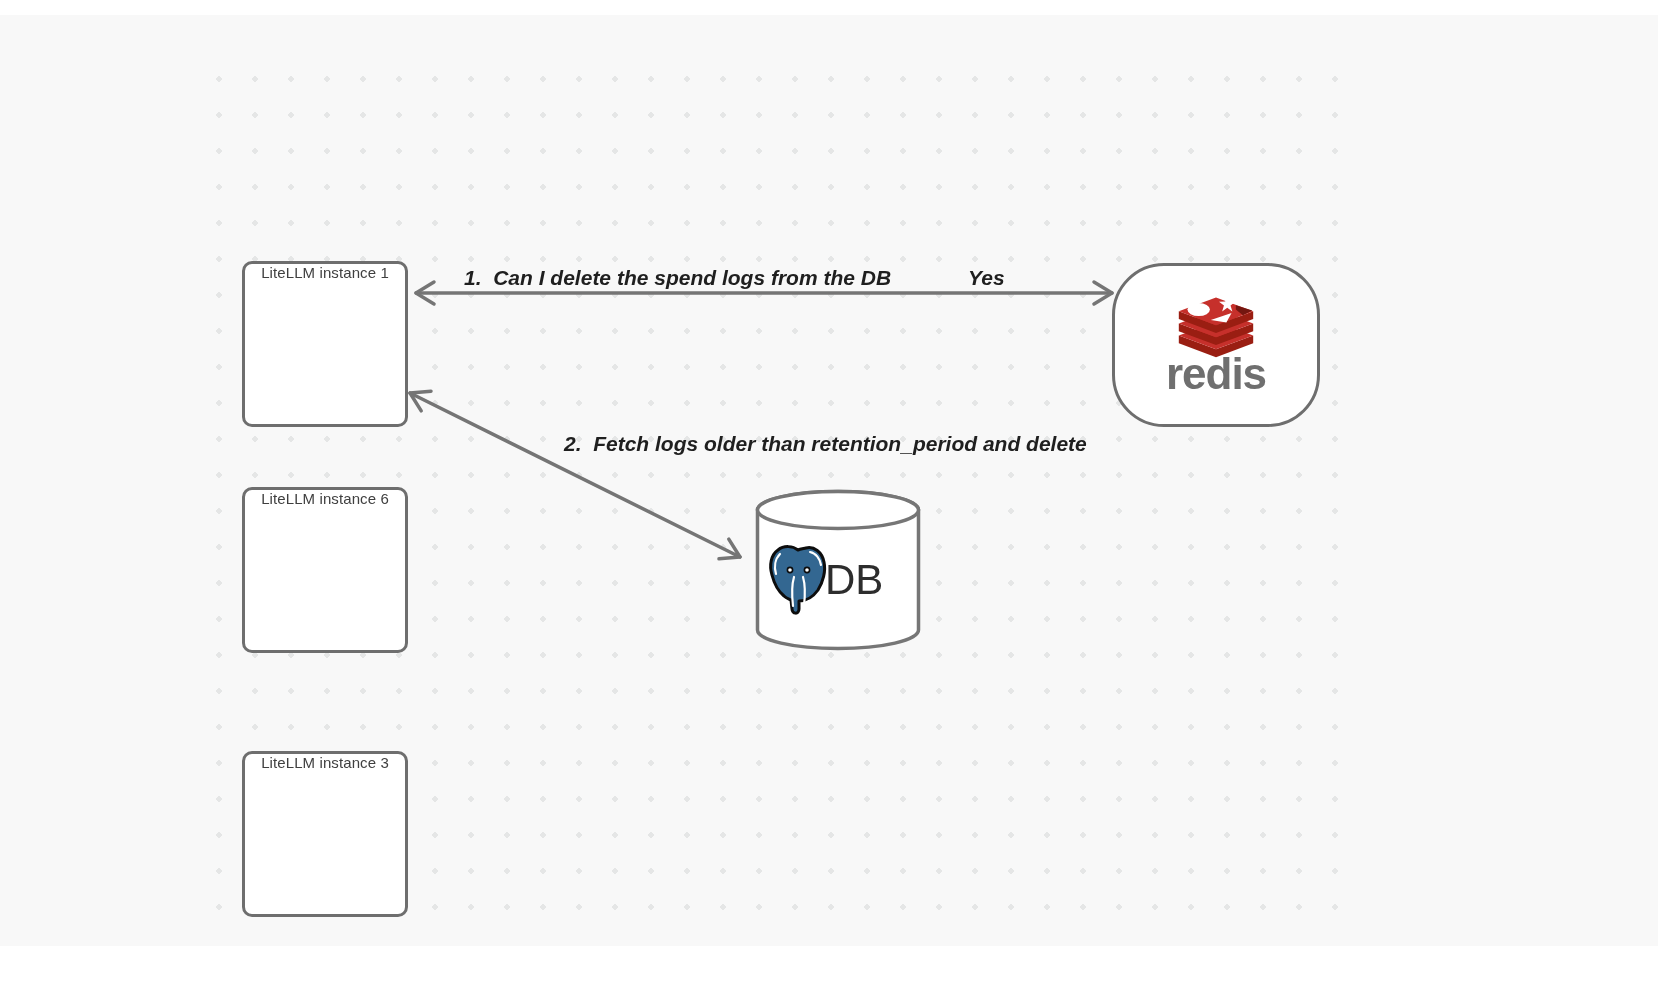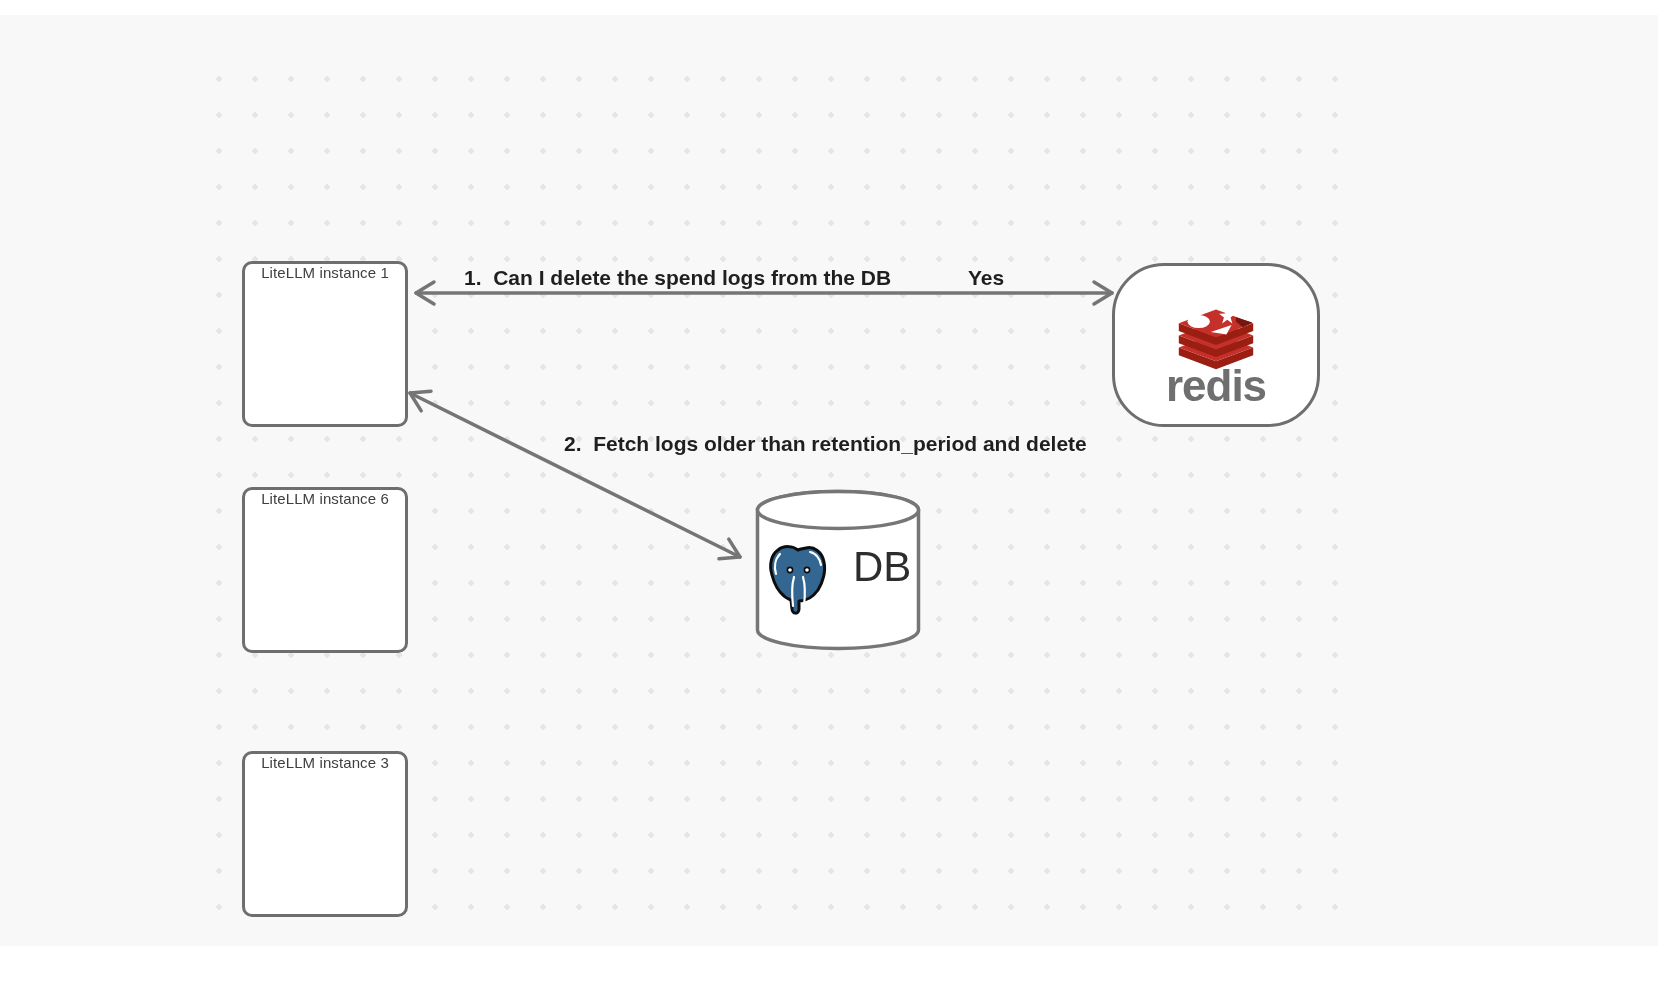"1. Can I delete the" .edge-label { font-style: none -> italic }
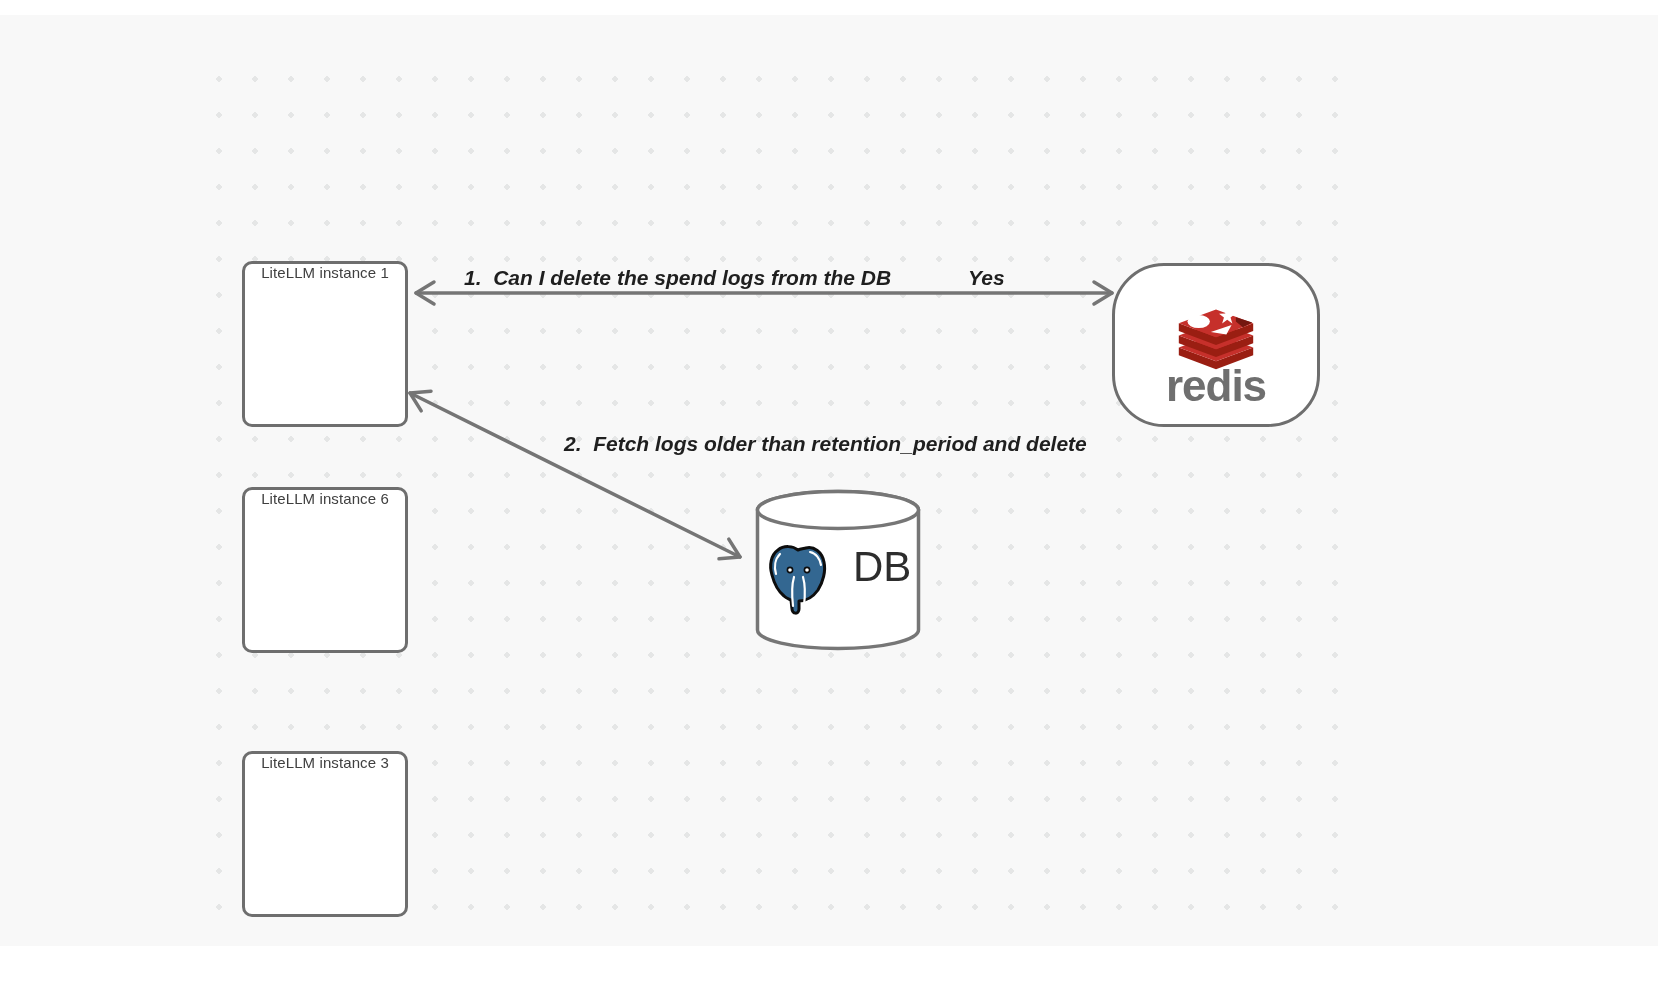"redis" .redis-node { padding-top: 40px -> 28px }
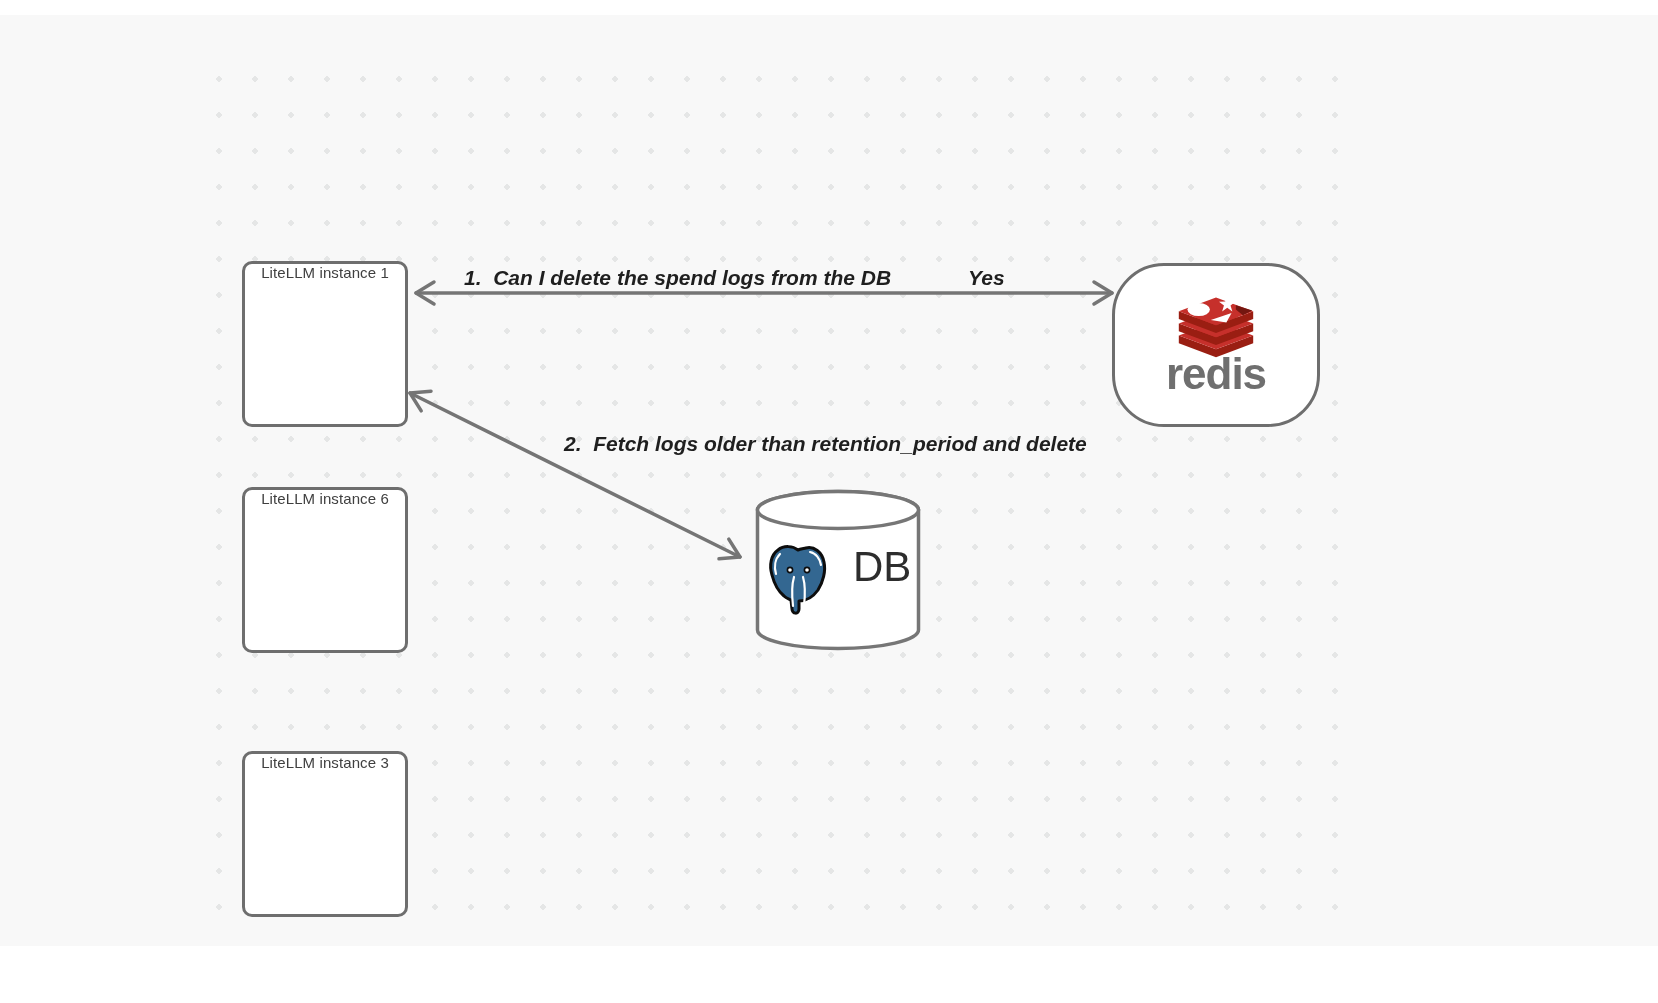"DB" .db-content { align-items: none -> center; gap: 28px -> none }
